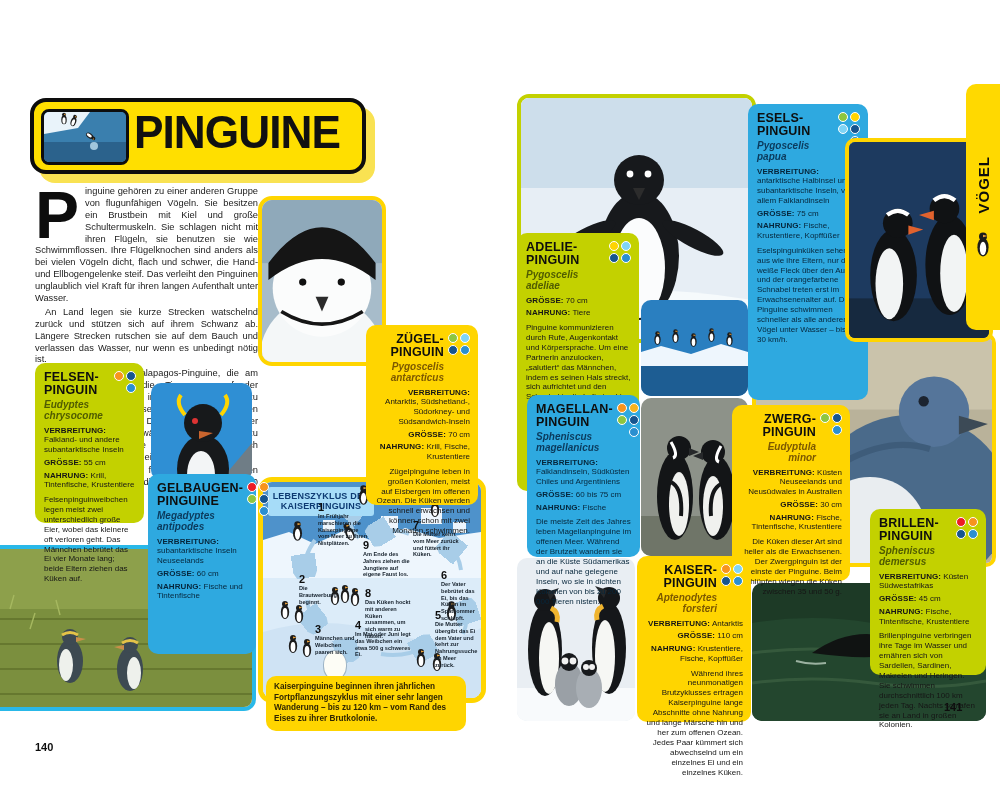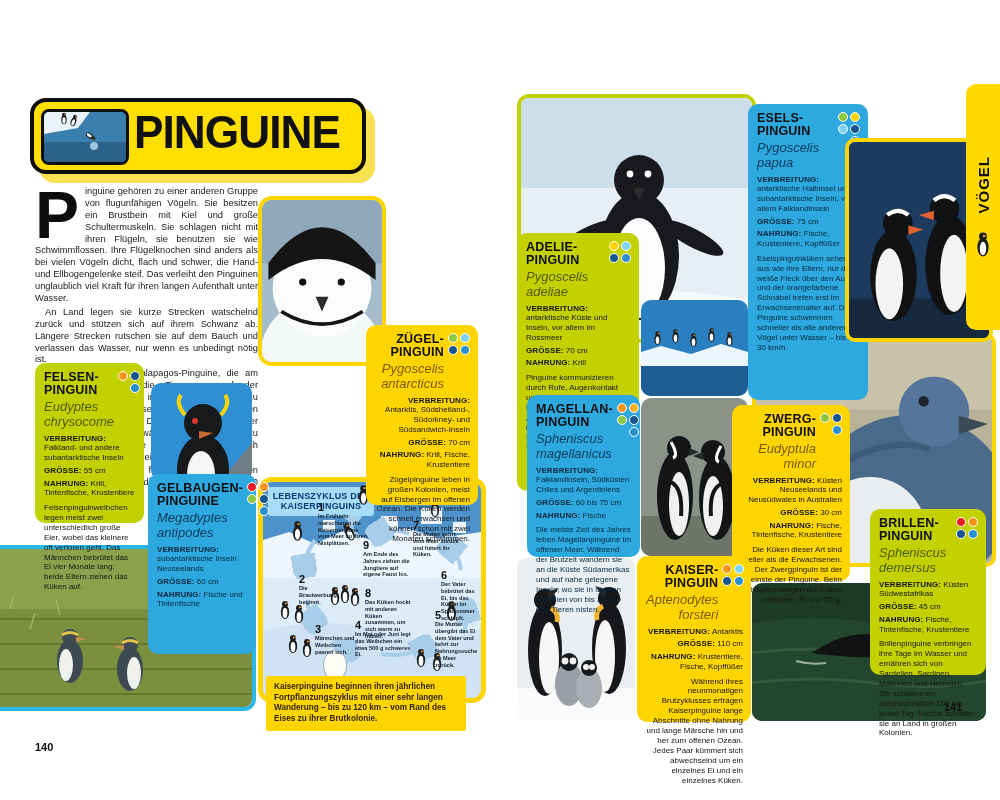"Pygoscelis papua" .card em { font-size: 13px -> 10px; font-weight: 400 -> 700 }
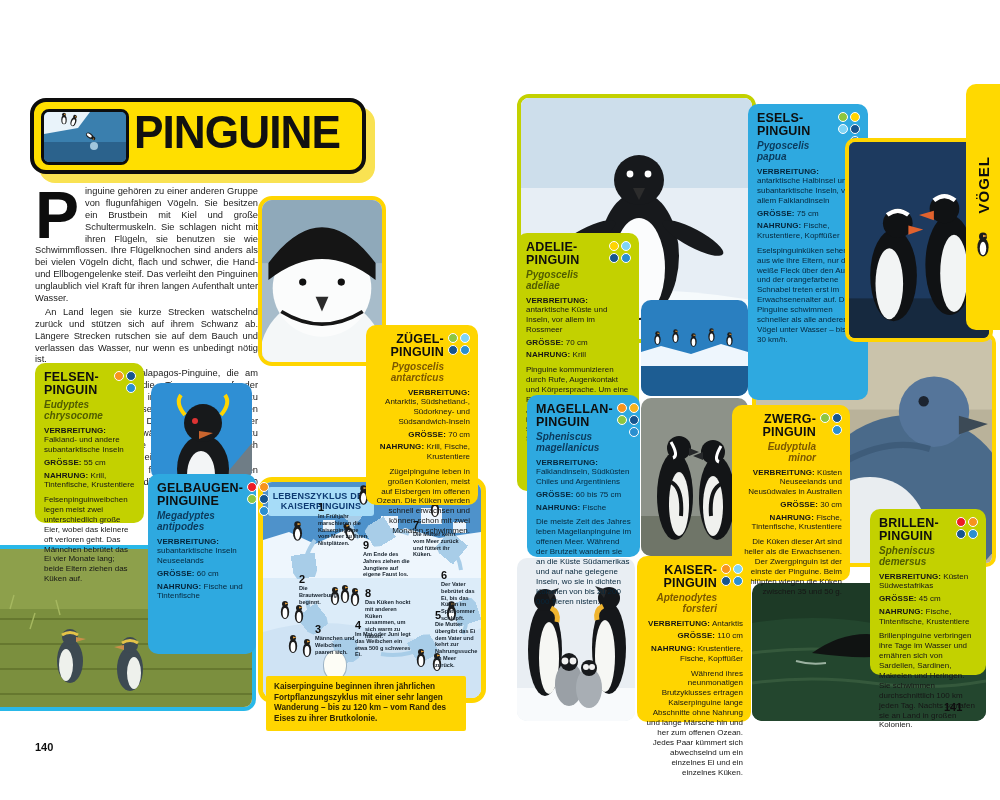"VERBREITUNG: antarktische Küste und" div.stat { html: <div><b>VERBREITUNG:</b> <span>antarktische Küste und Inseln, vor allem im Rossmeer</span></div> -> none }
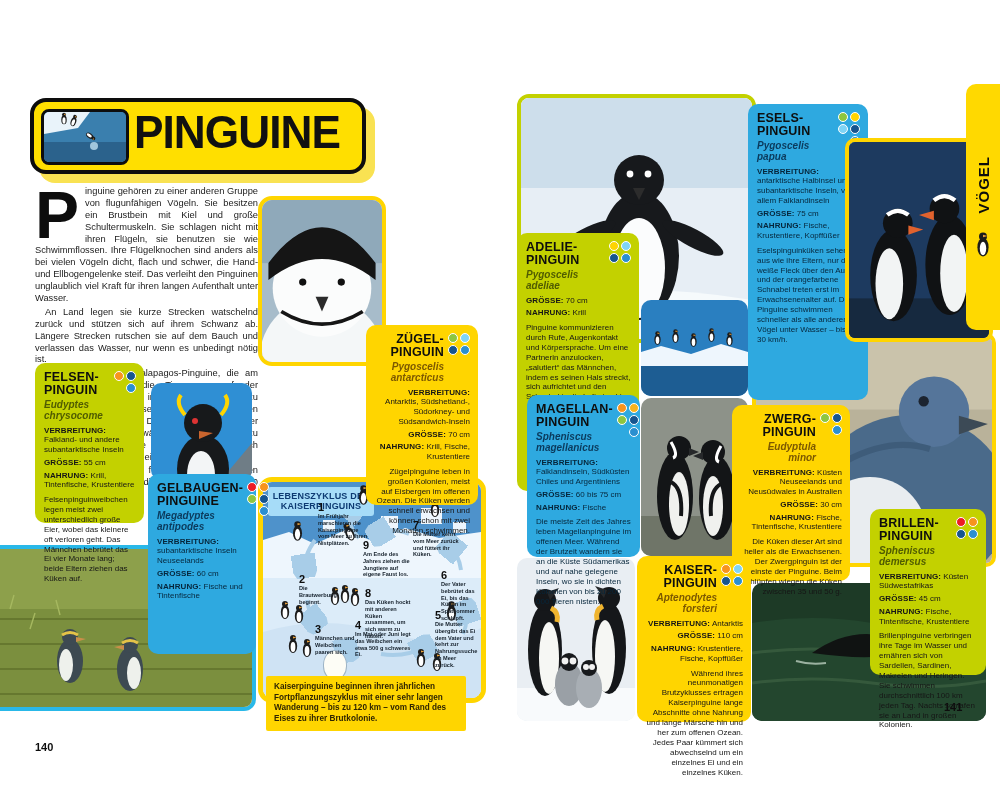"Krill" span { text: Krill -> Tiere }
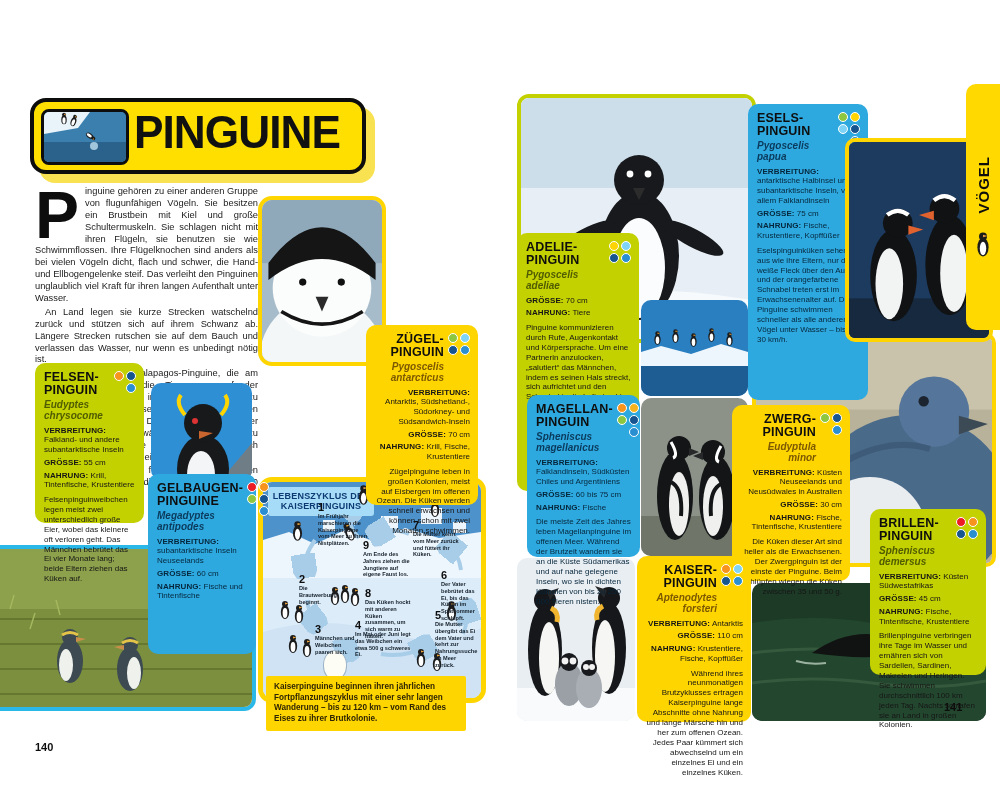"Kaiserpinguine beginnen ihren jährlichen" .cycle-caption { border-radius: 2px -> 10px }
